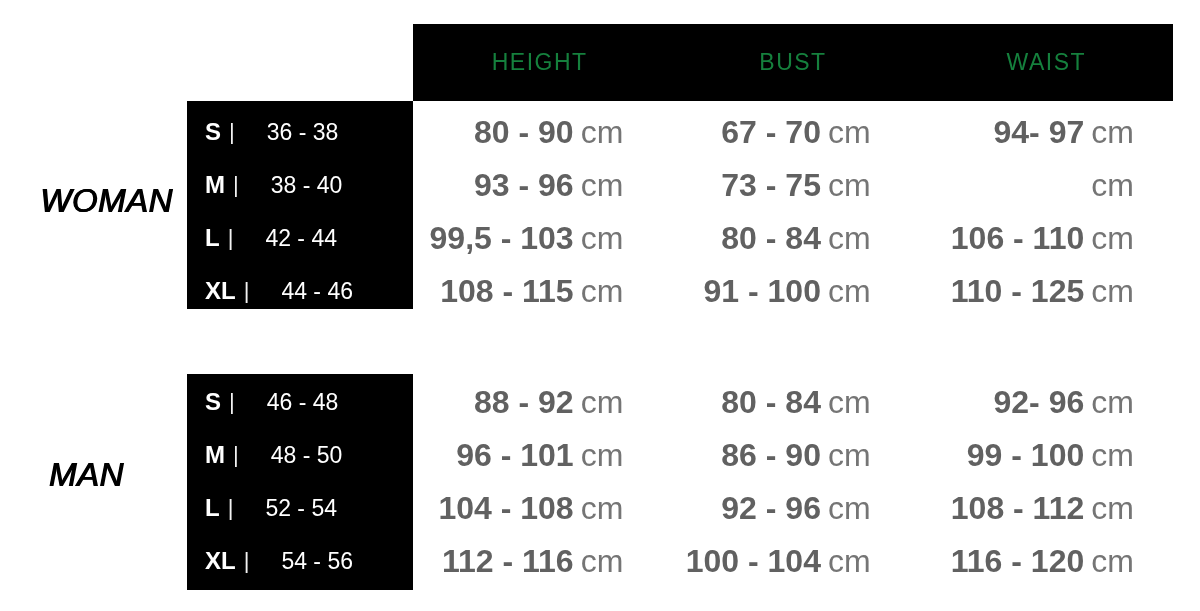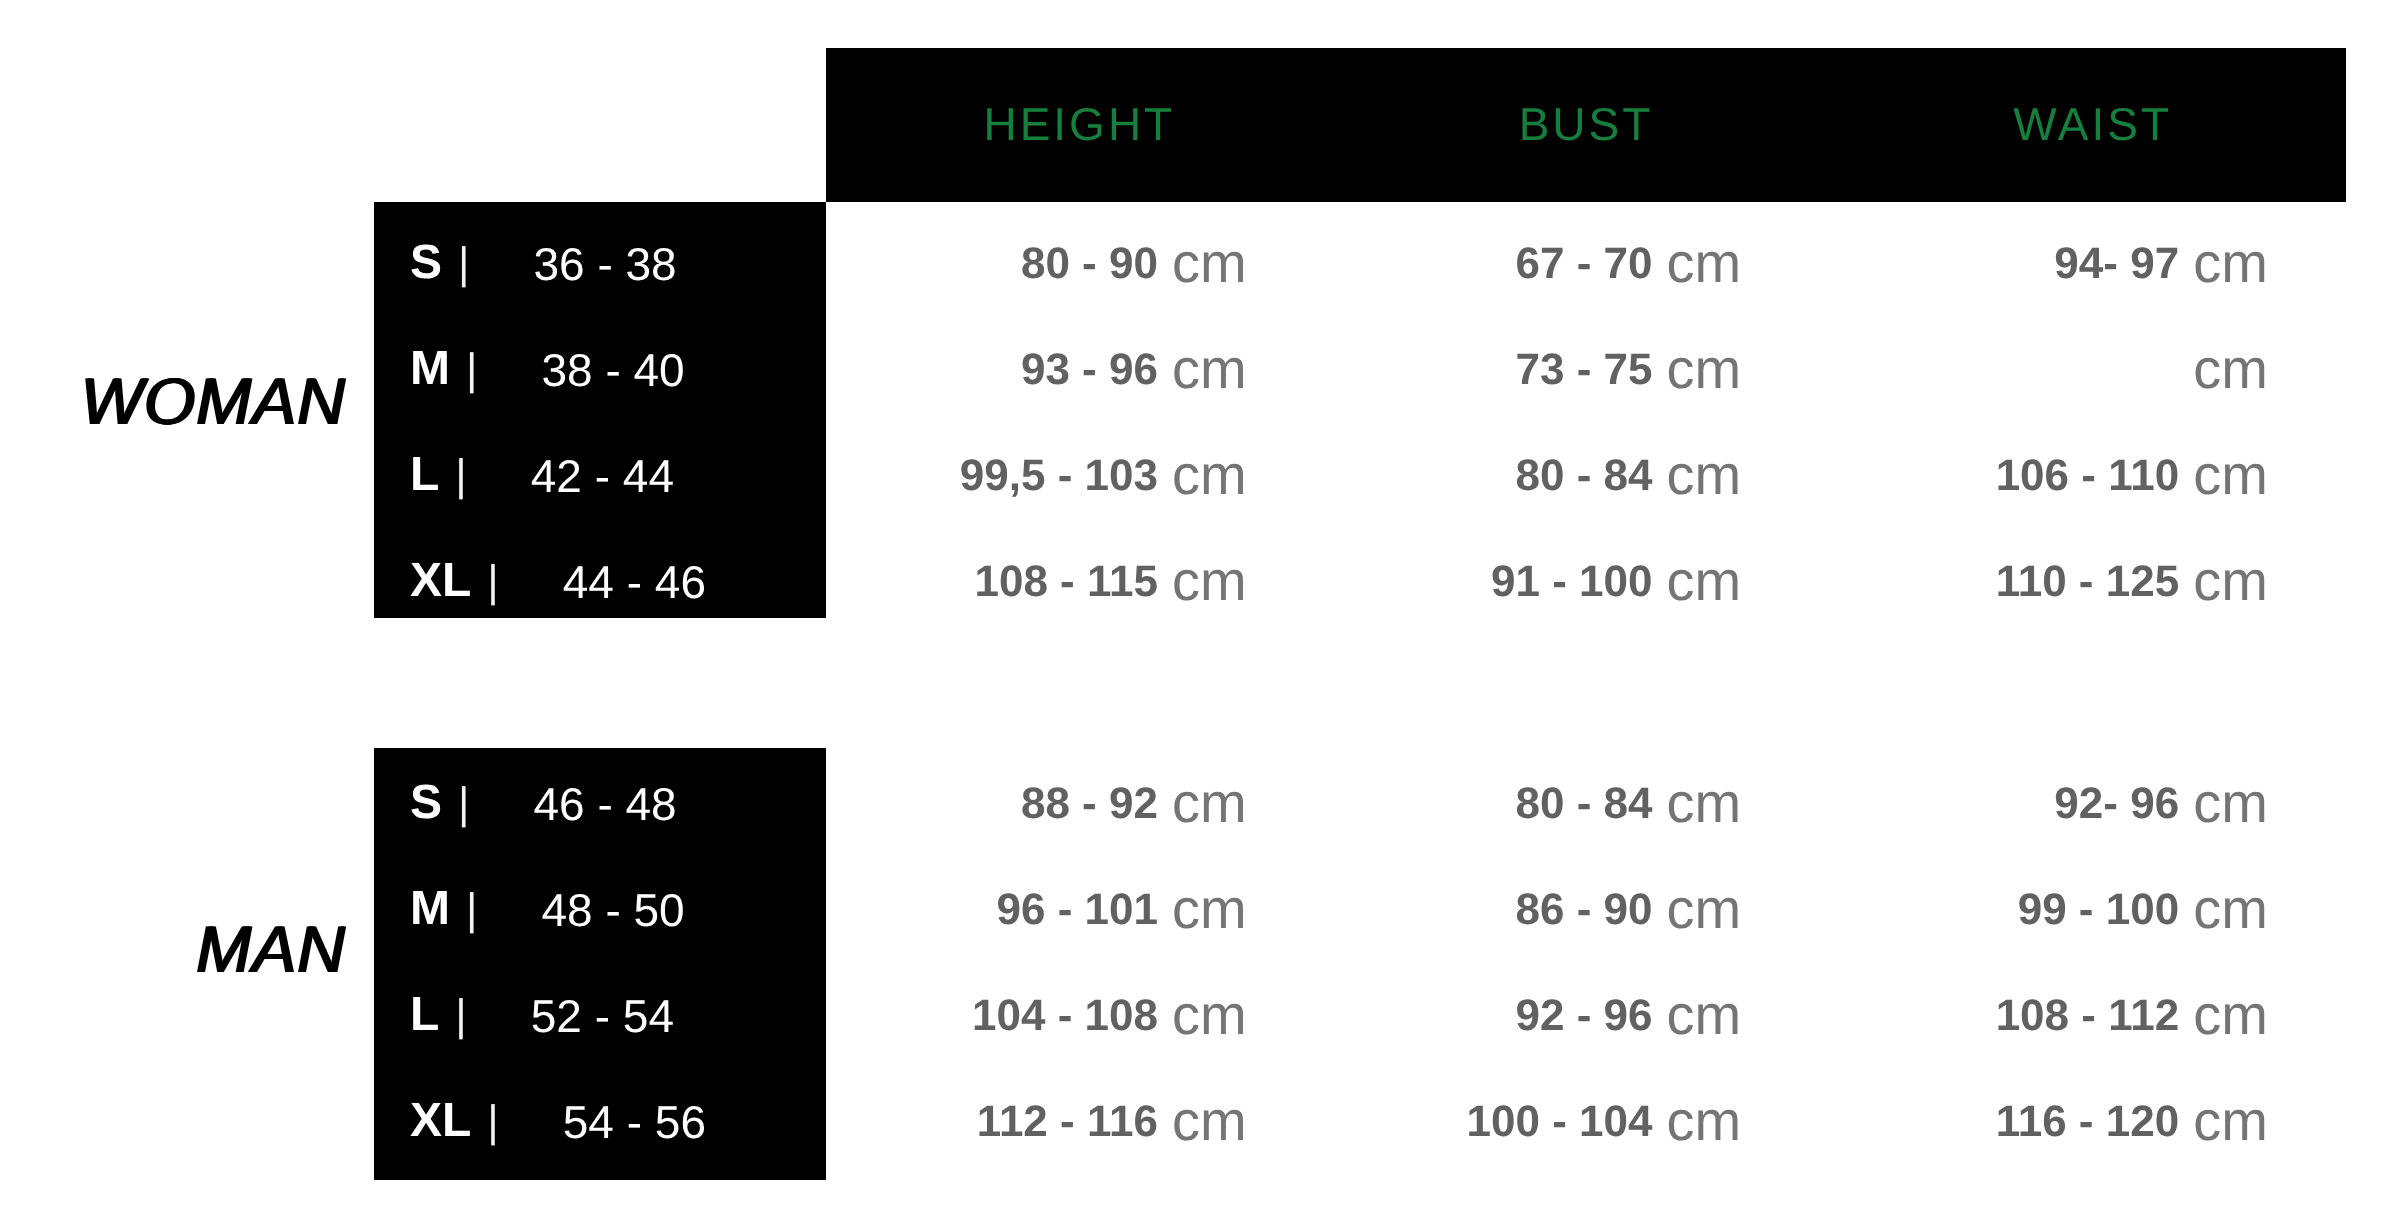"80 - 90" .num { font-size: 22px -> 32px }
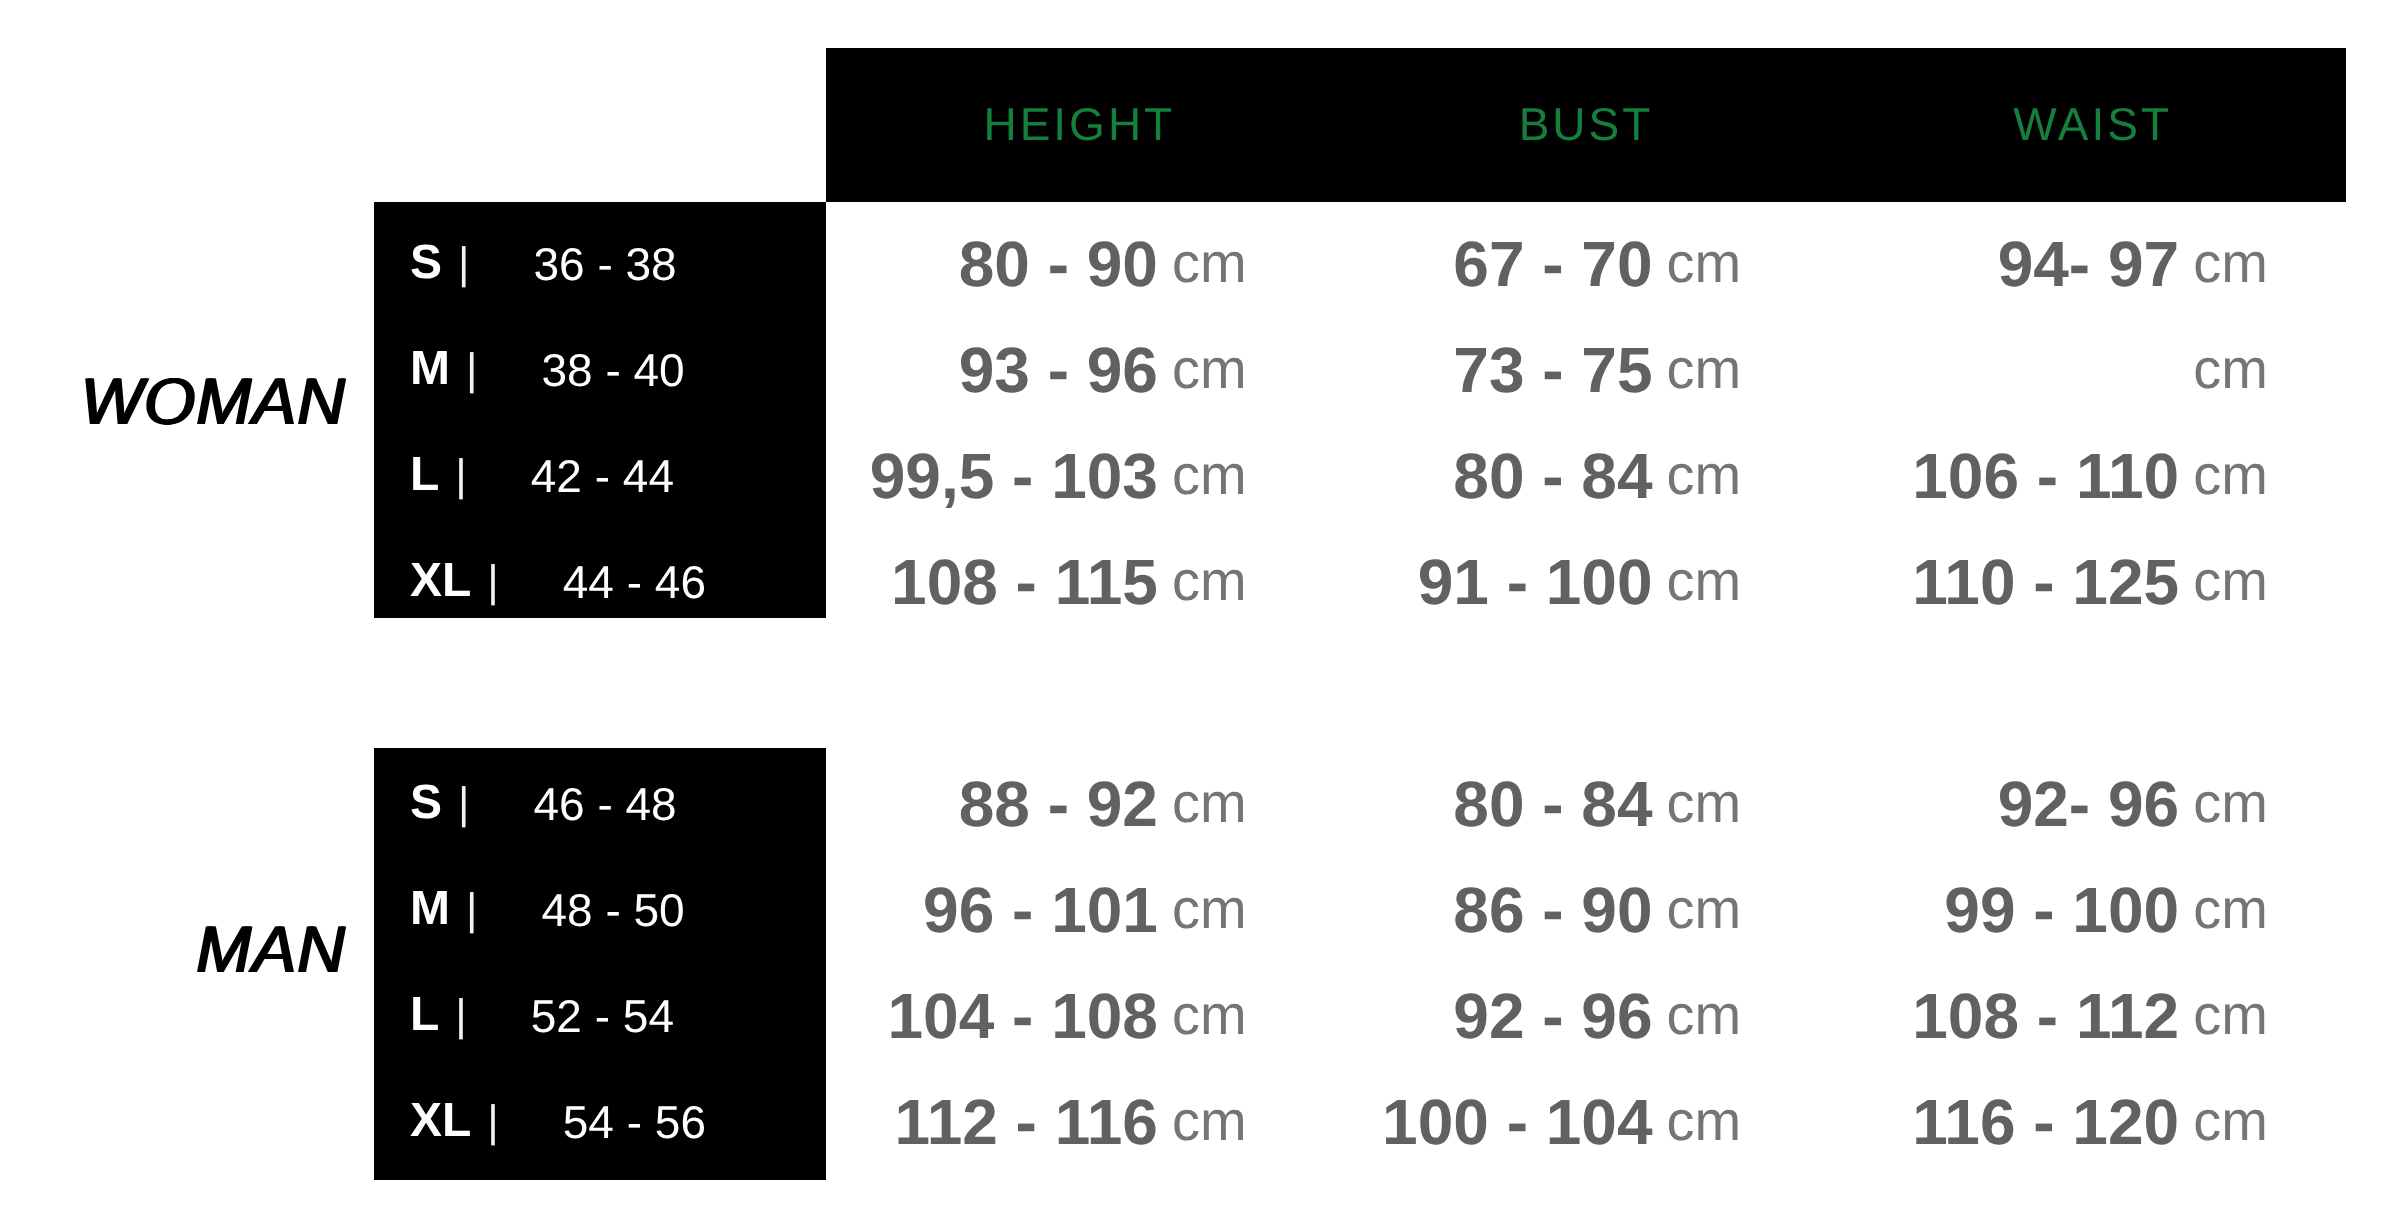"cm" .unit { font-size: 28px -> 32px }
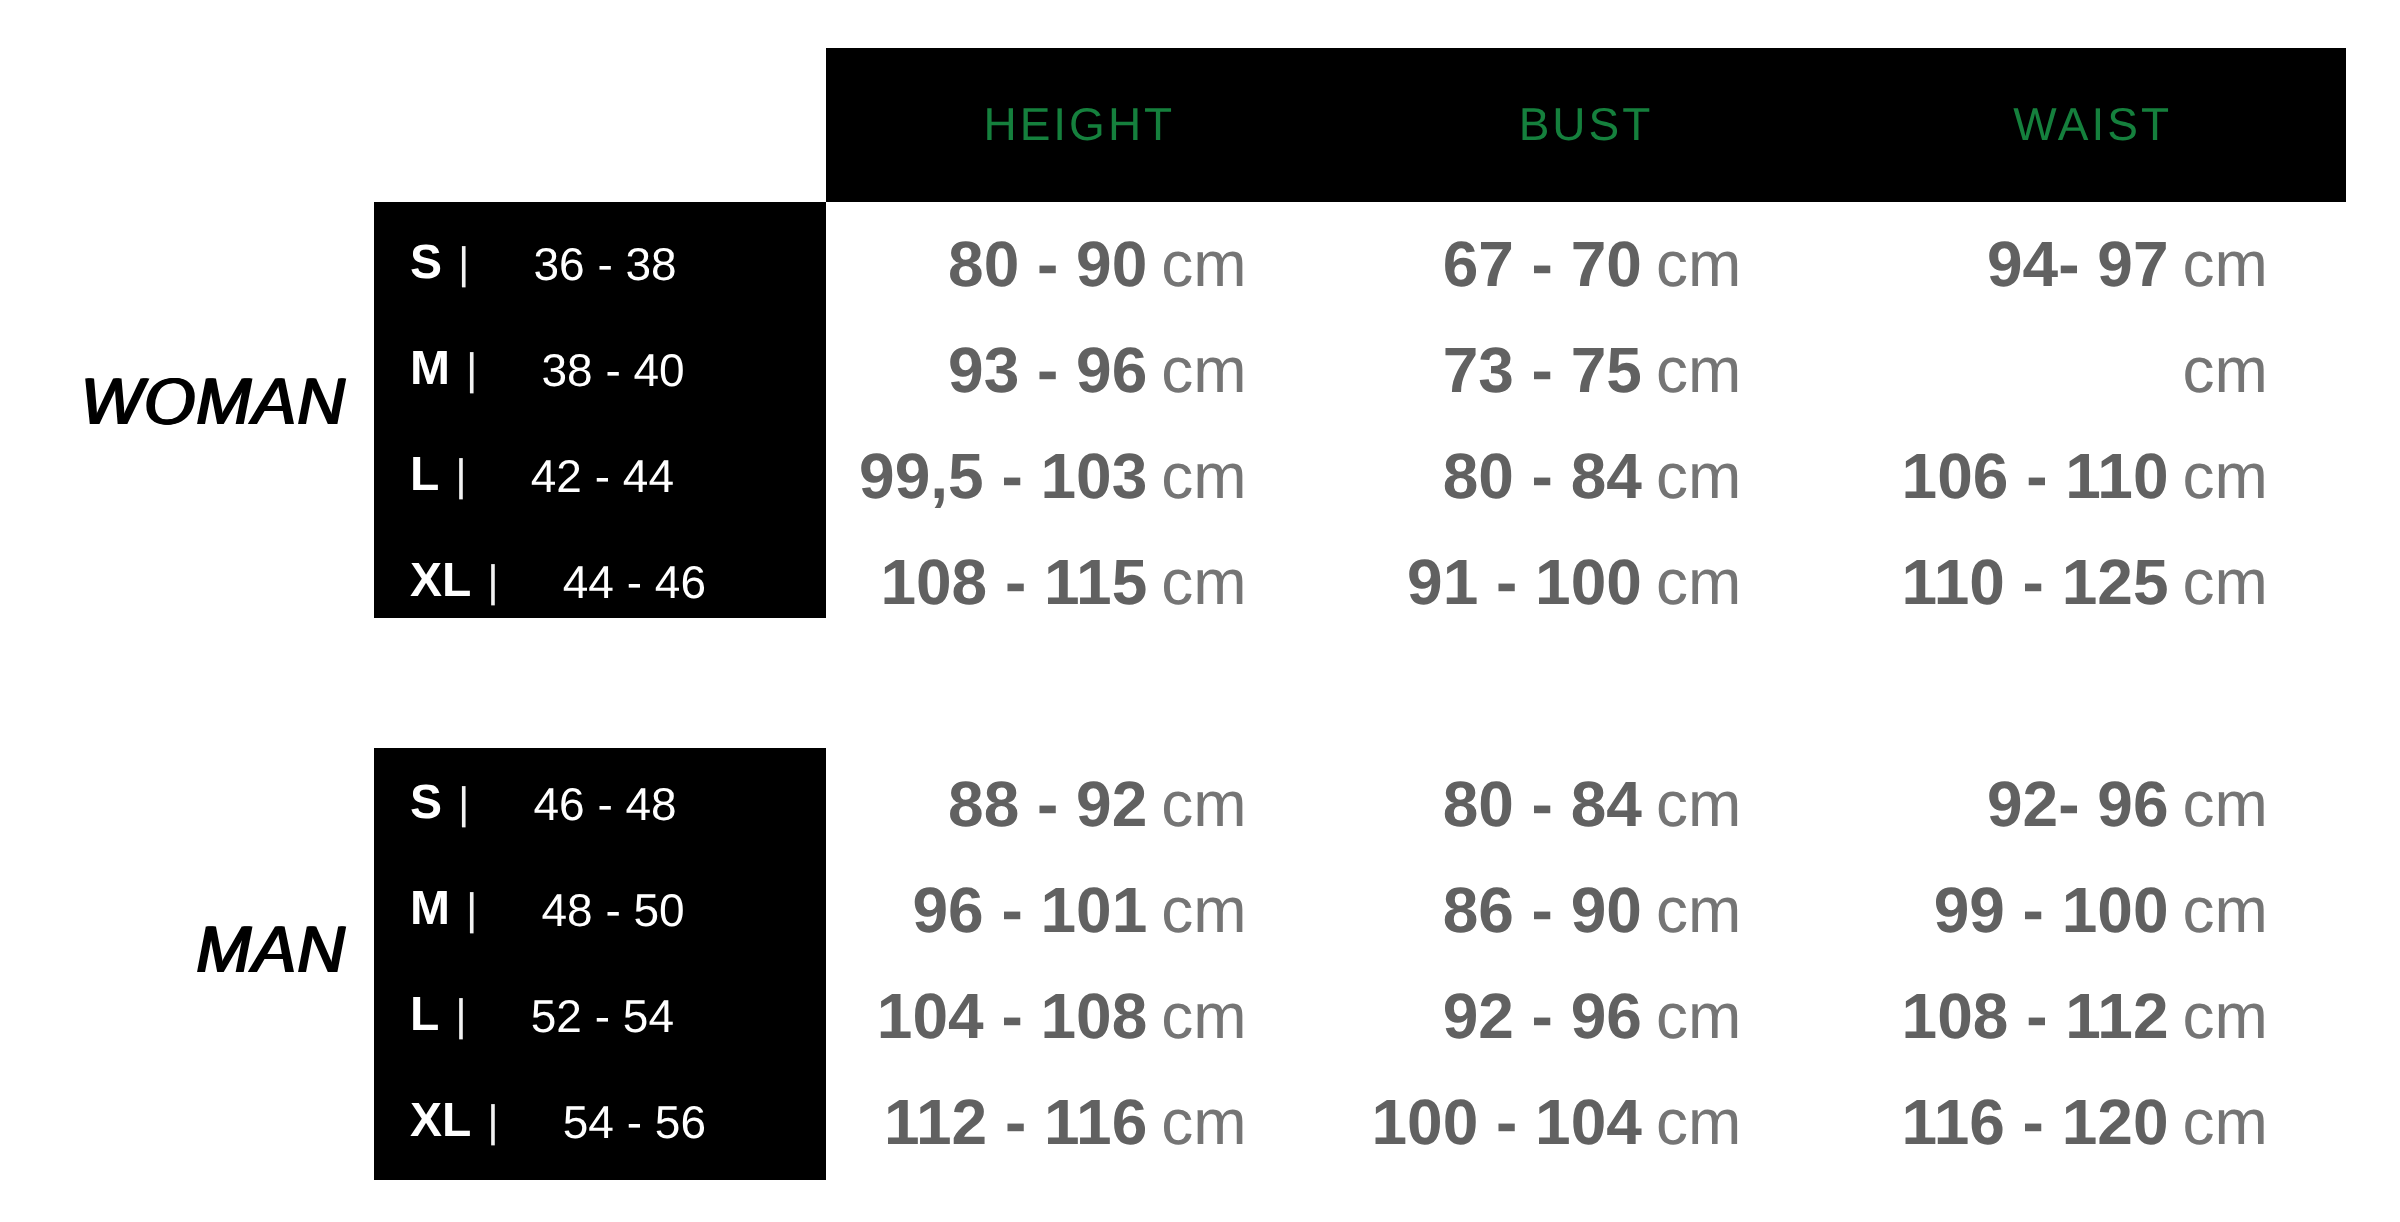"MAN" .group-label.man { text-align: none -> center }
